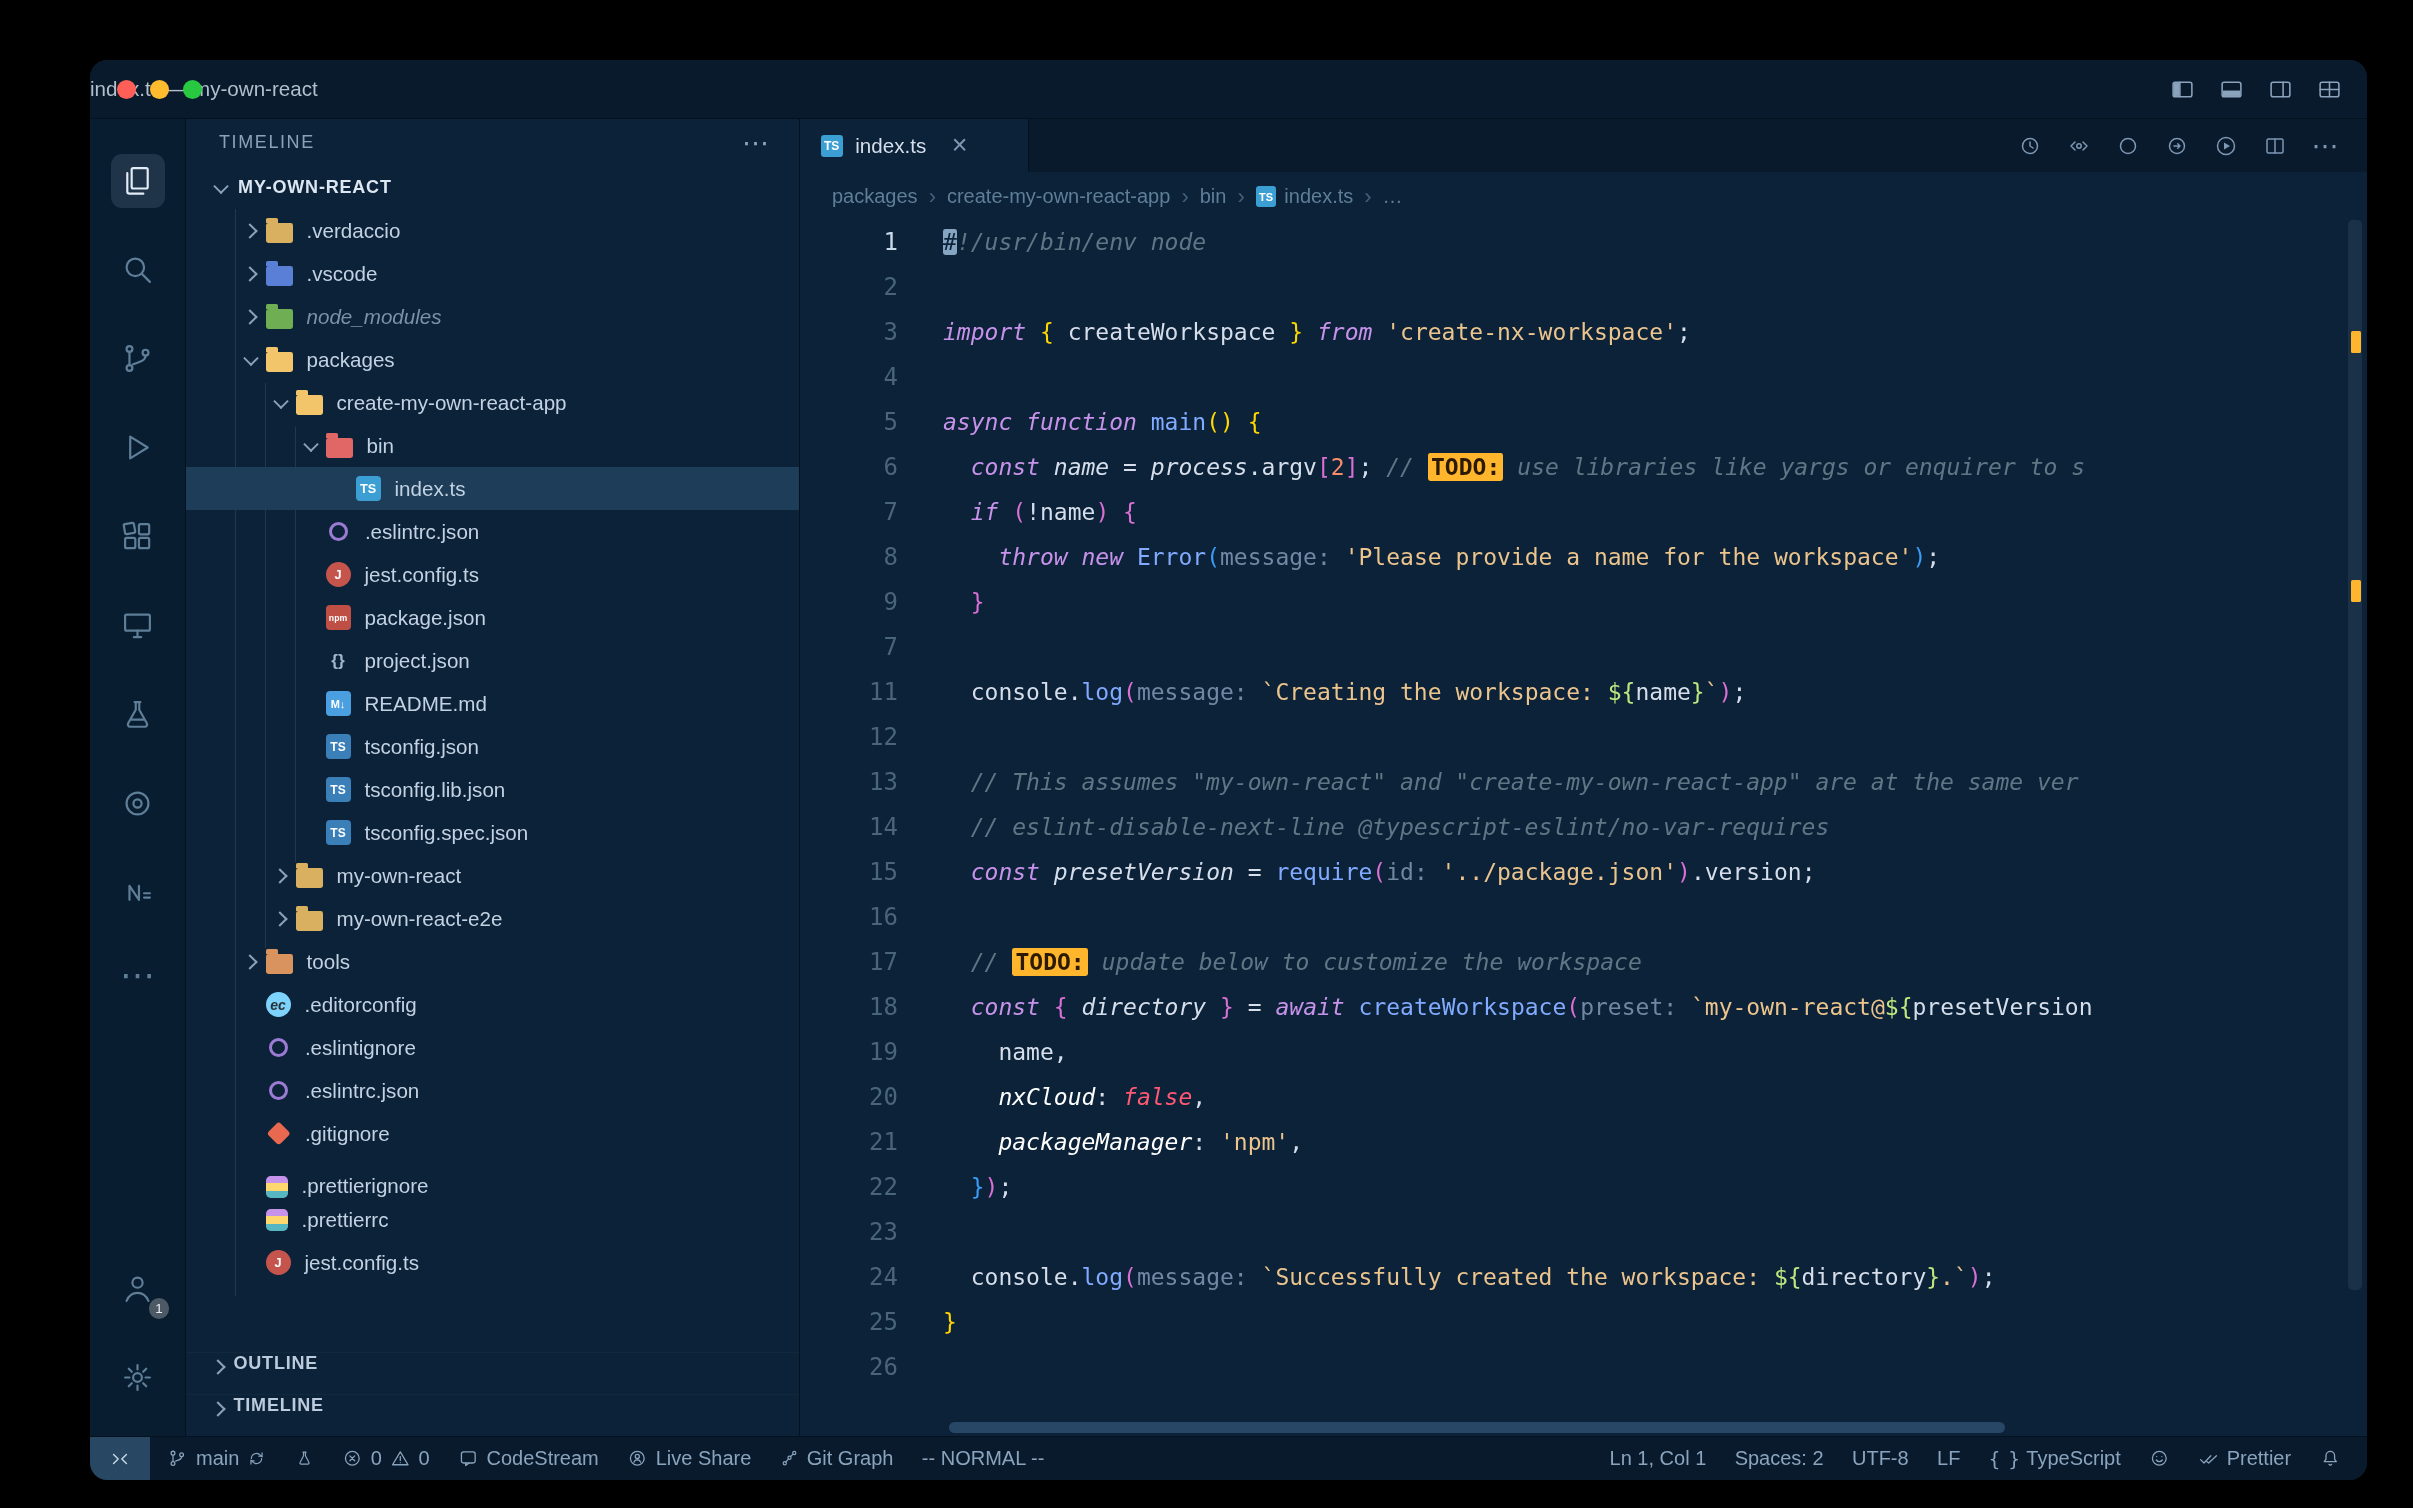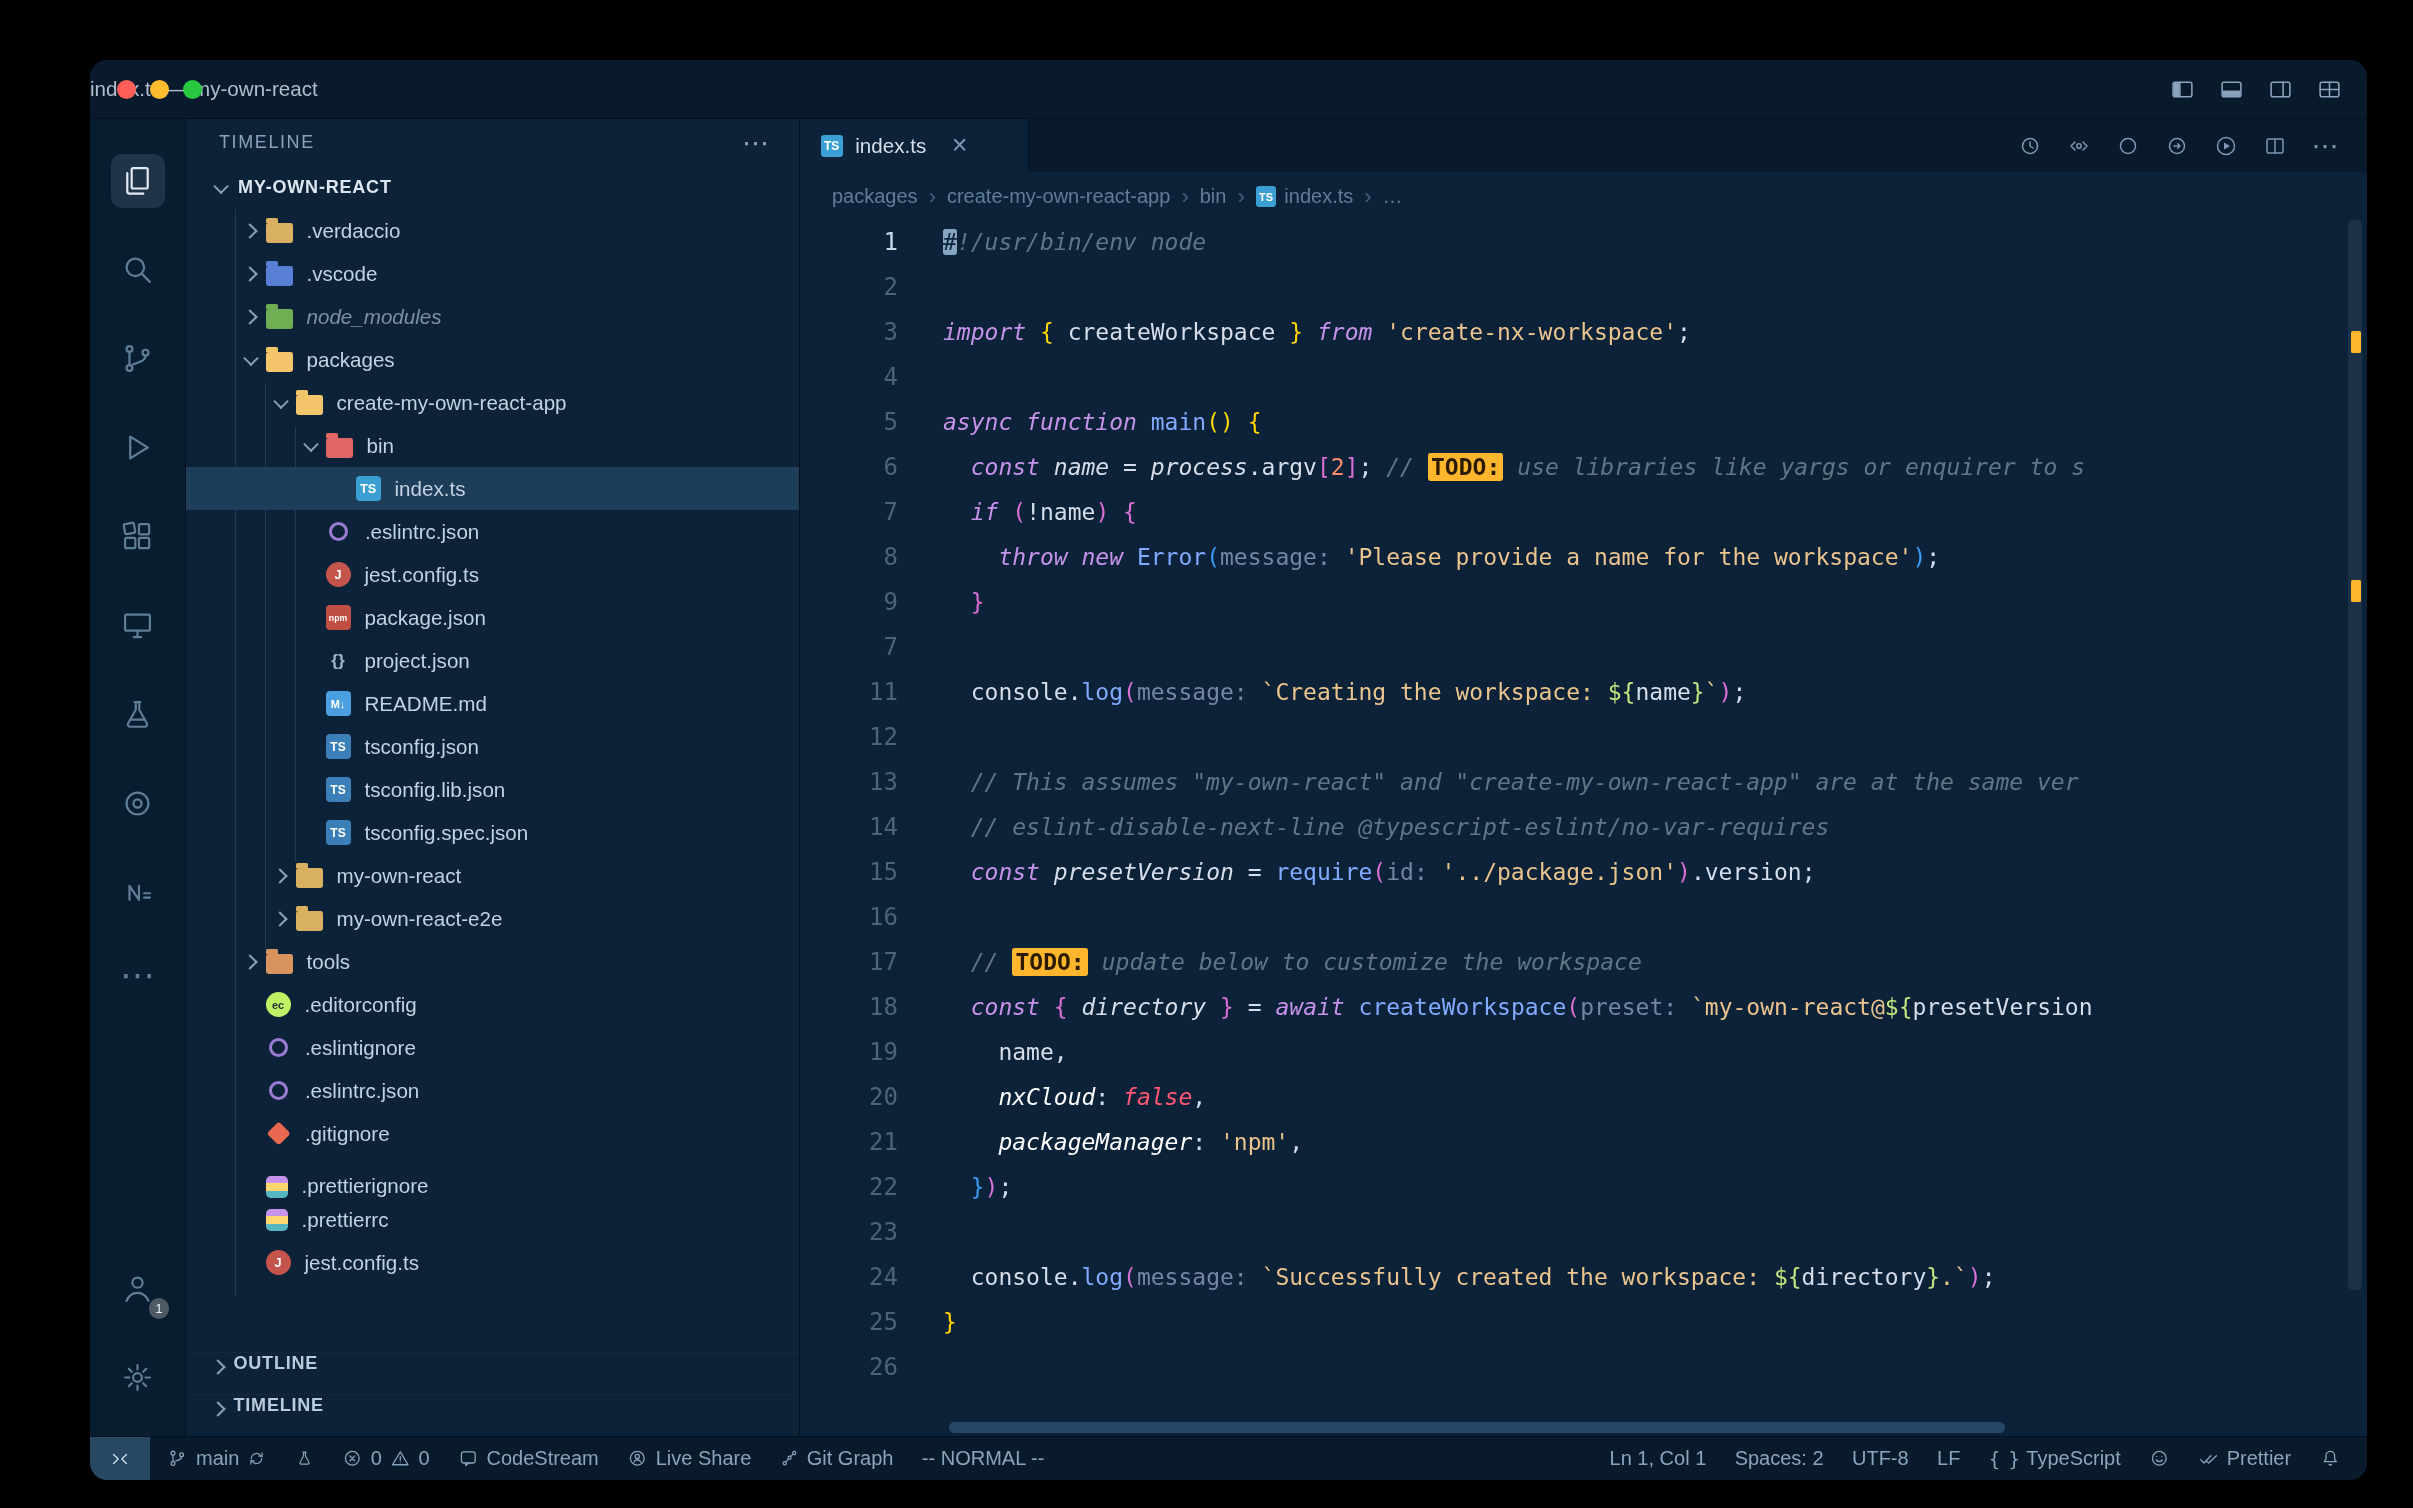"ec" span.tree-icon { background: #bef264 -> #7dd3fc; font-size: 11px -> 14px; font-style: none -> italic }
